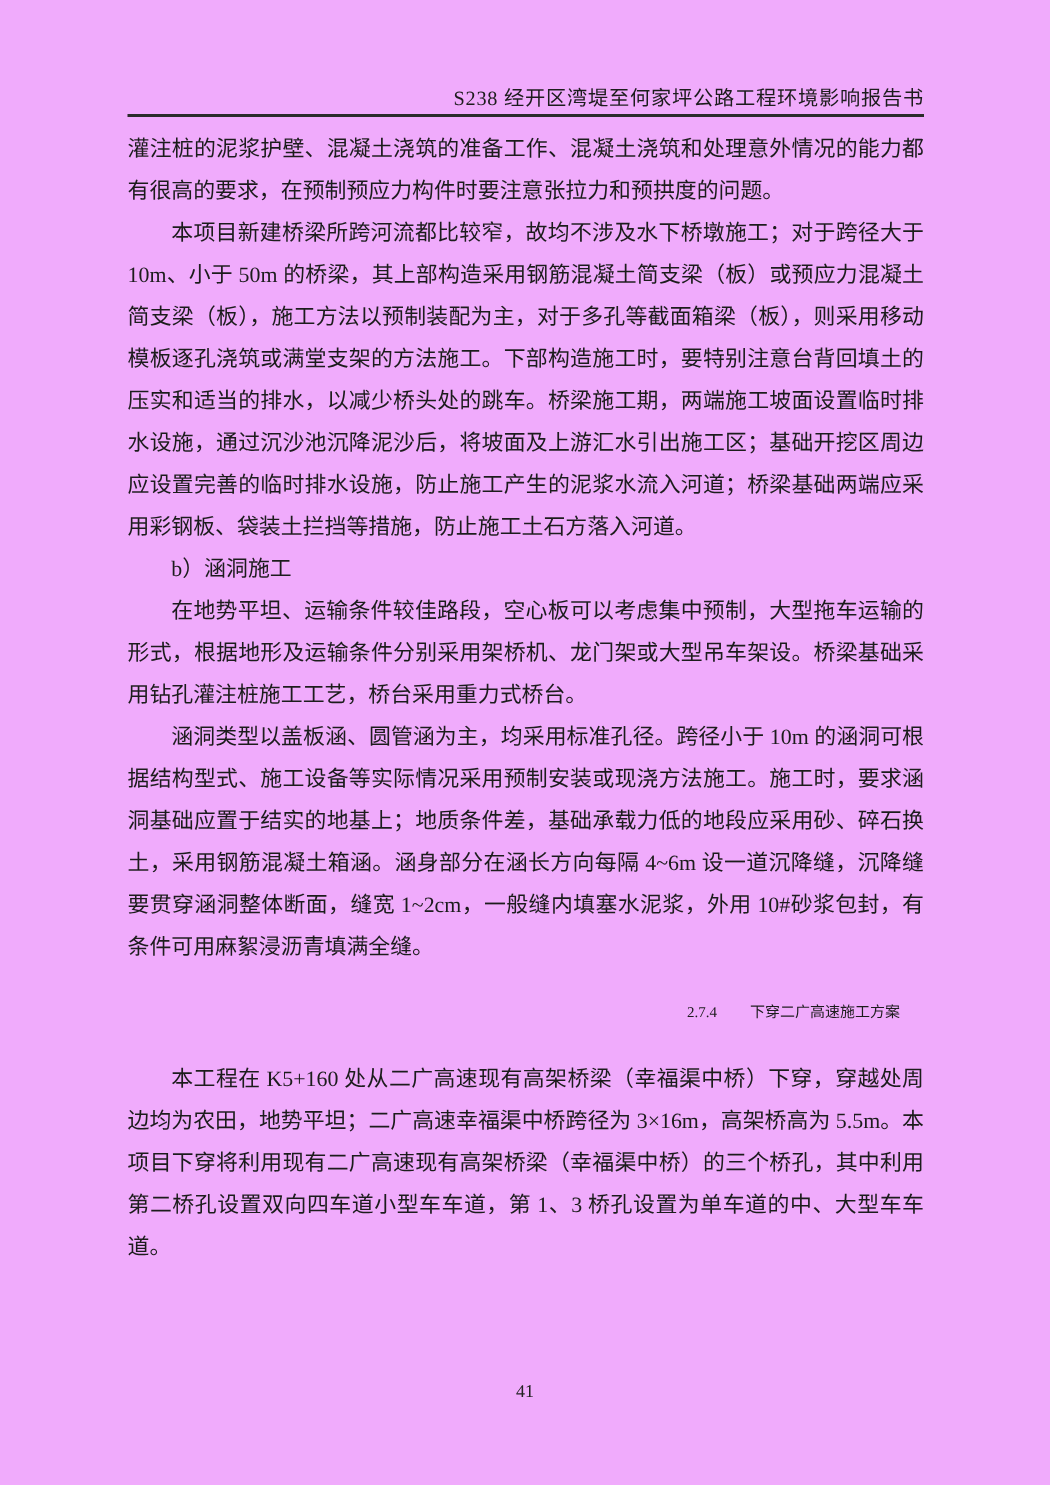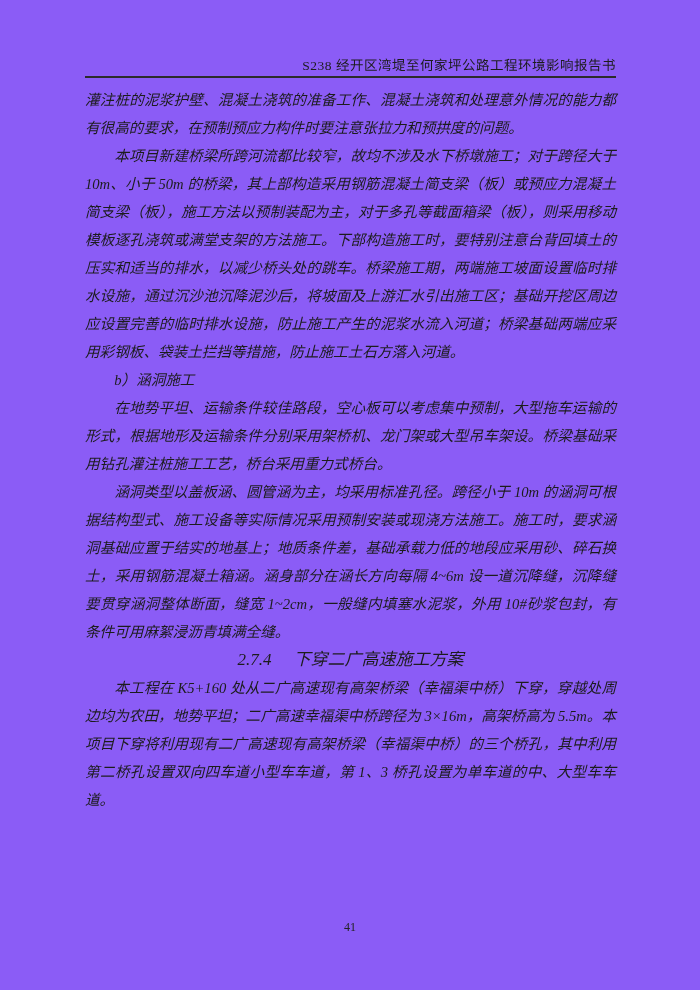"S238 经开区湾堤至何家坪公路工程环境影响报告书" .page { background: #8b5cf6 -> #f0abfc }
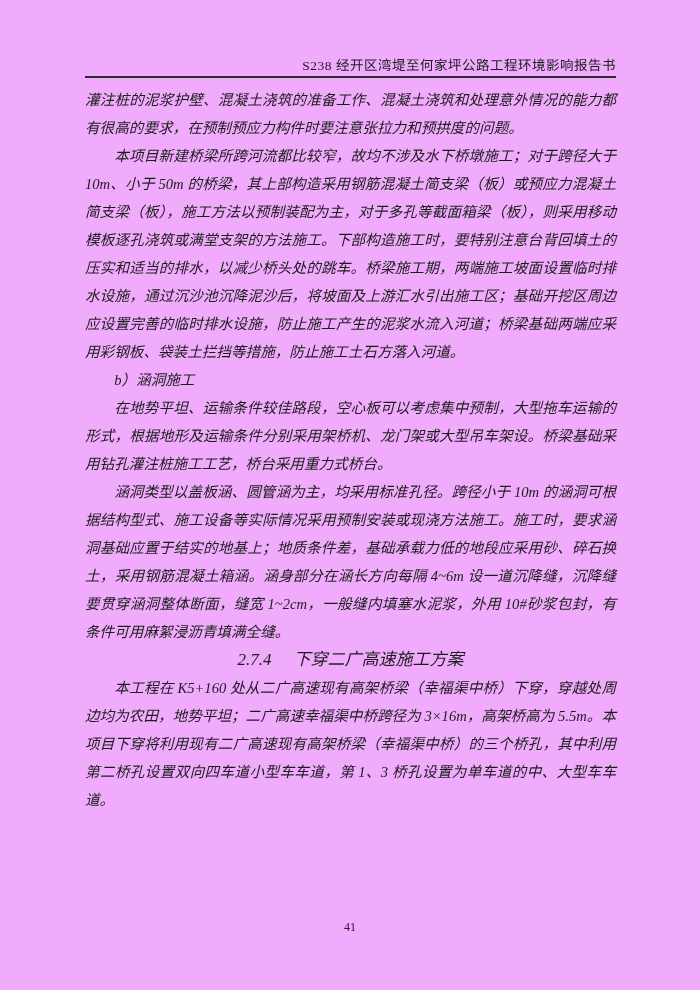"灌注桩的泥浆护壁、混凝土浇筑的准备工作、混凝土浇筑和处理意外情况的能力都有很高的" .content { font-style: italic -> none }
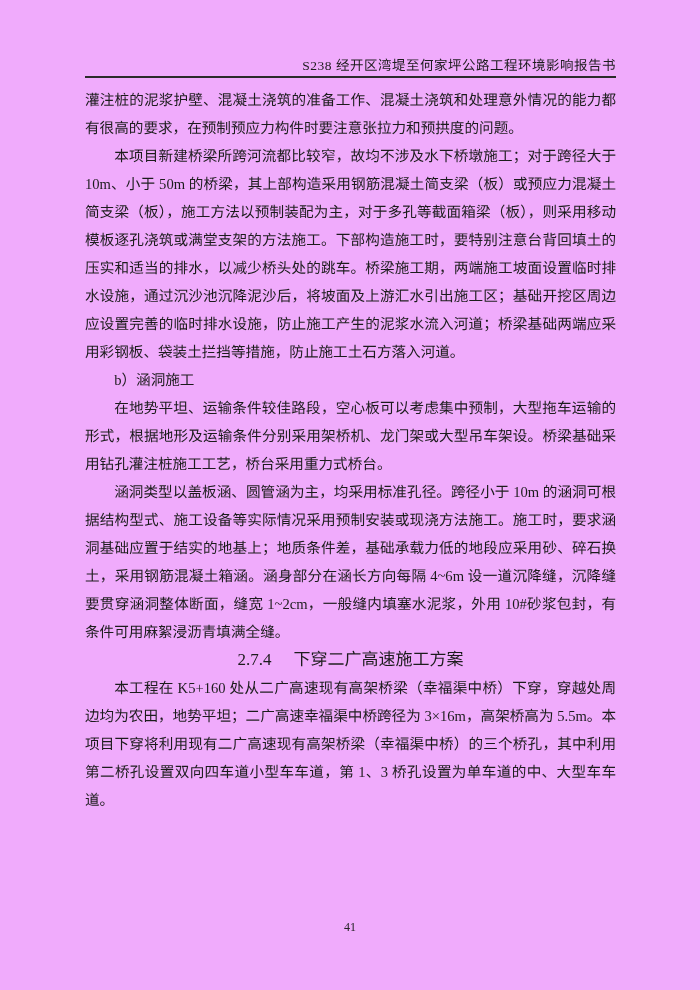"2.7.4 下穿二广高速施工方案" .section-heading { font-size: 17px -> 10px; margin: 0 -> 16px; text-align: center -> right }
